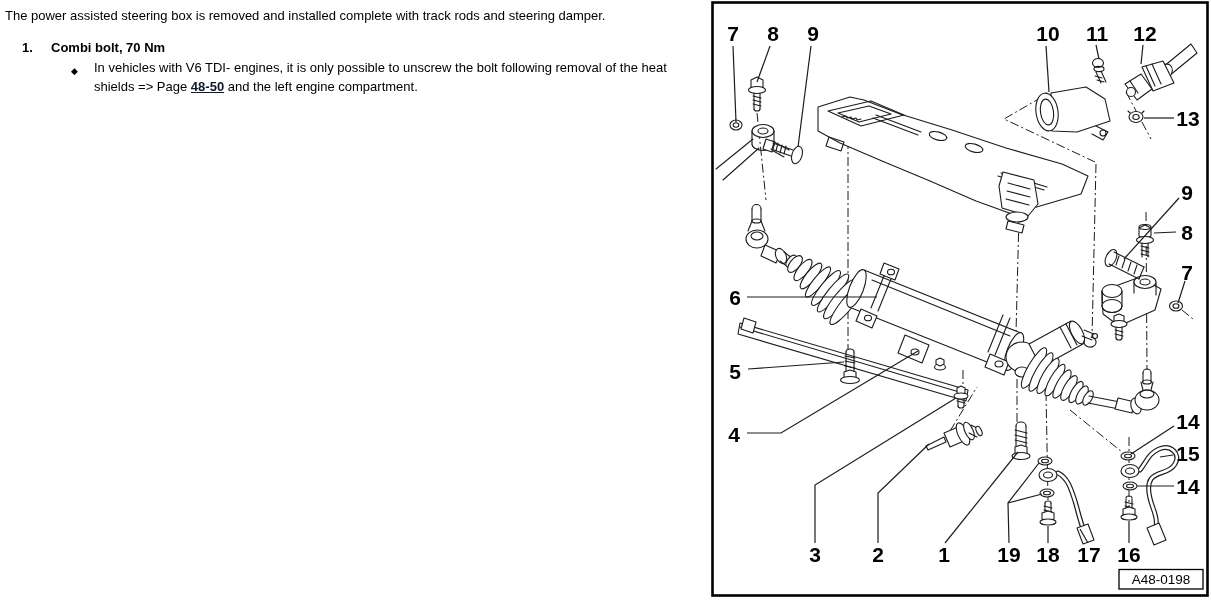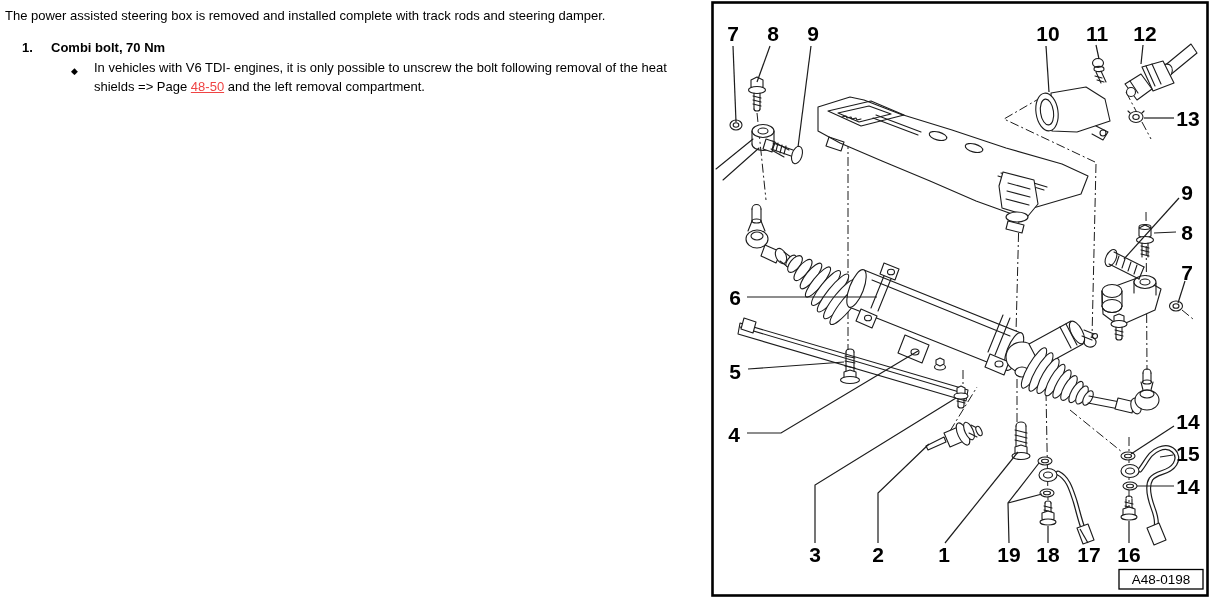"48-50" a.page-link { color: #ef4444 -> #0f172a; font-weight: none -> bold }
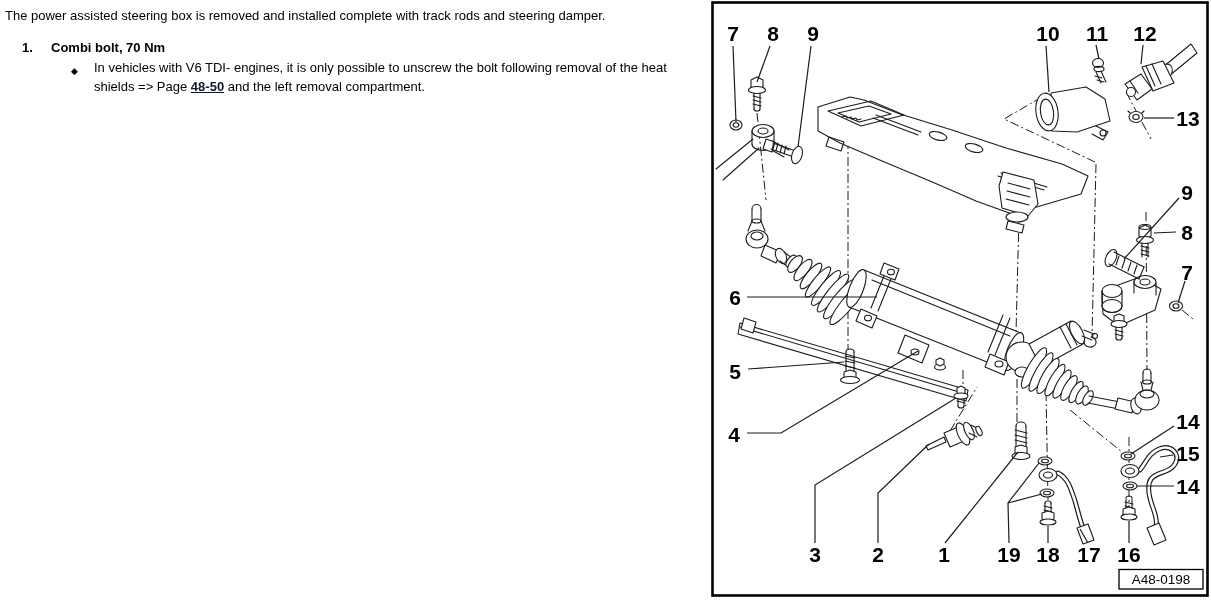"and the left removal compartment." span { text: removal -> engine }
